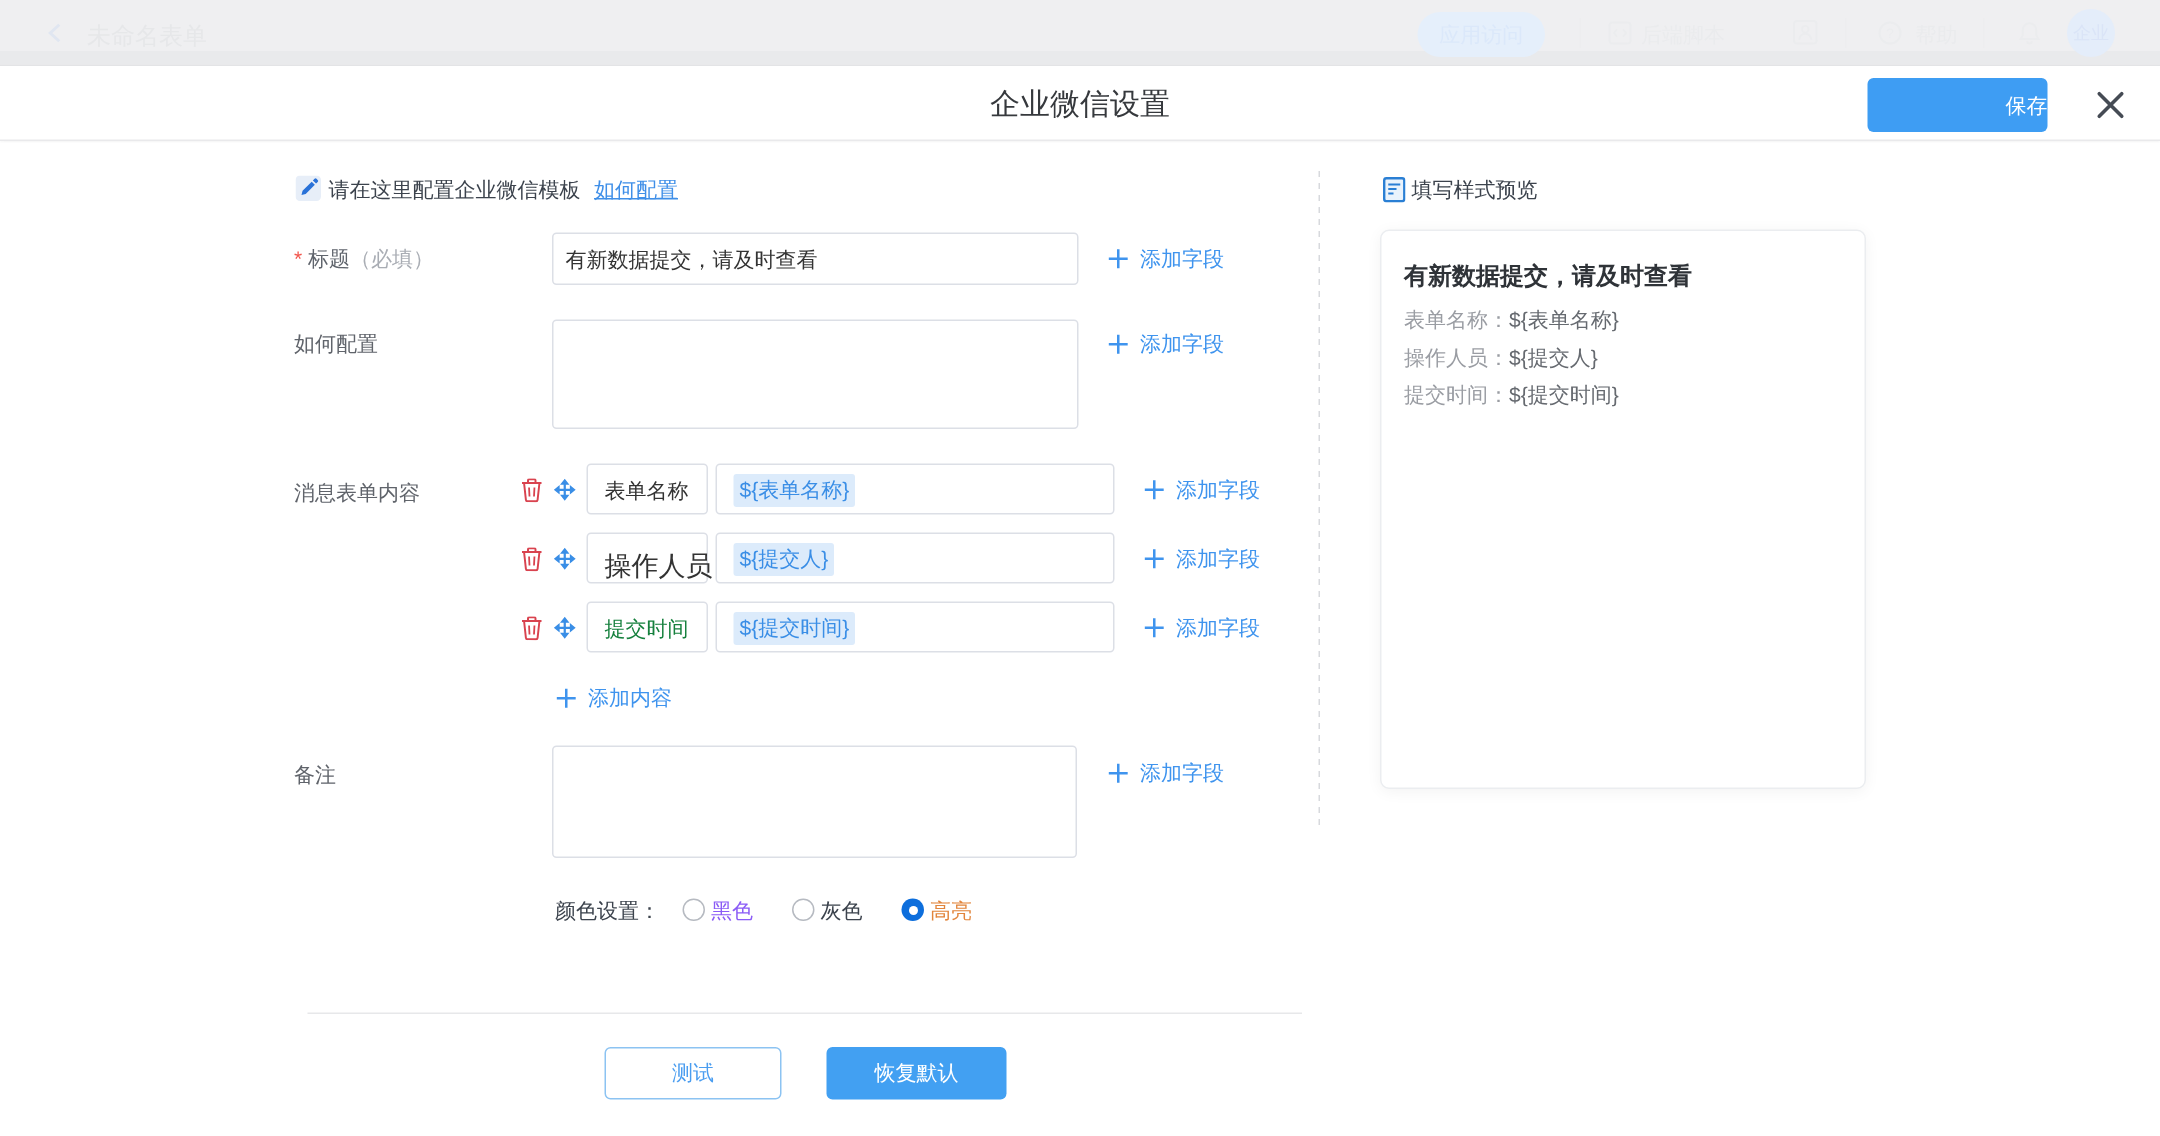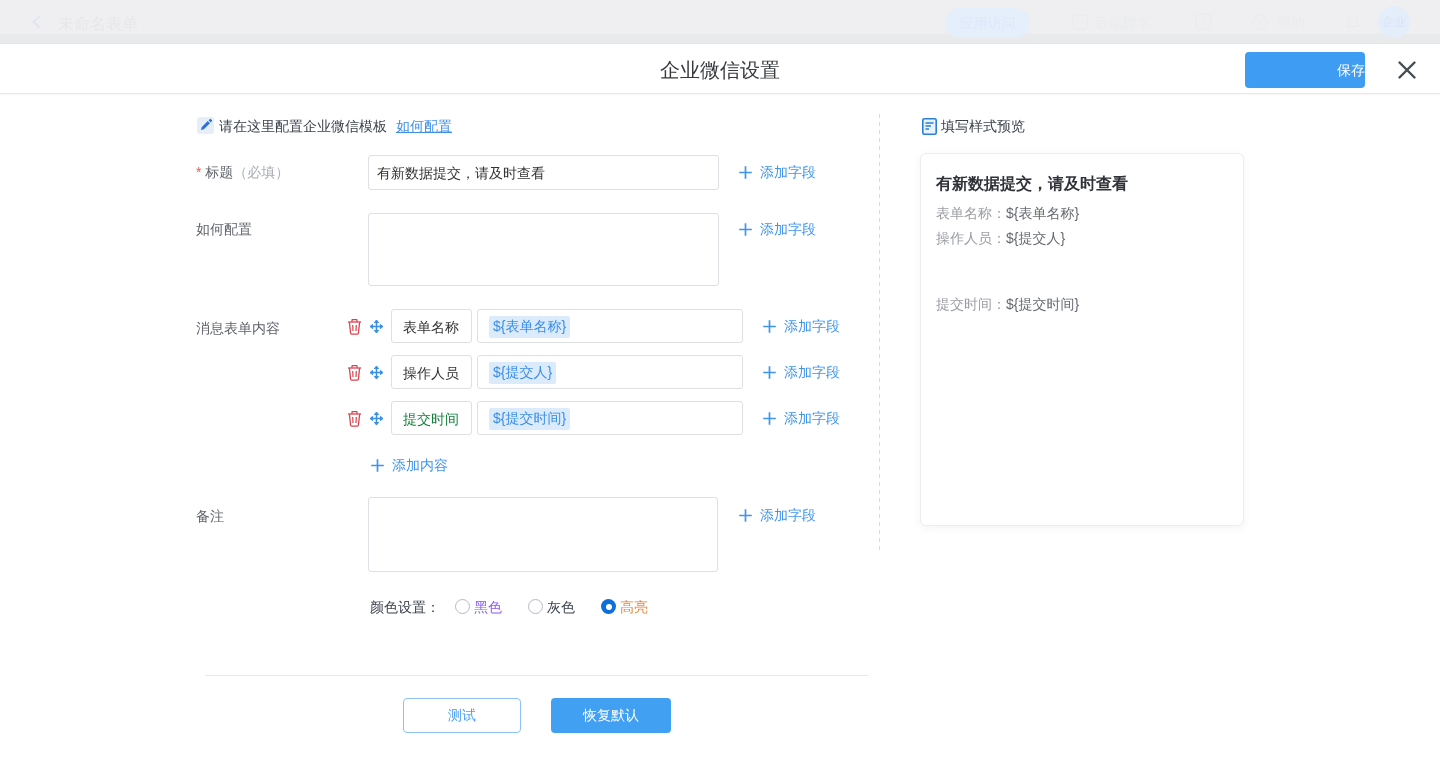"提交时间：${提交时间}" div.abs { margin-top: 41px -> none }
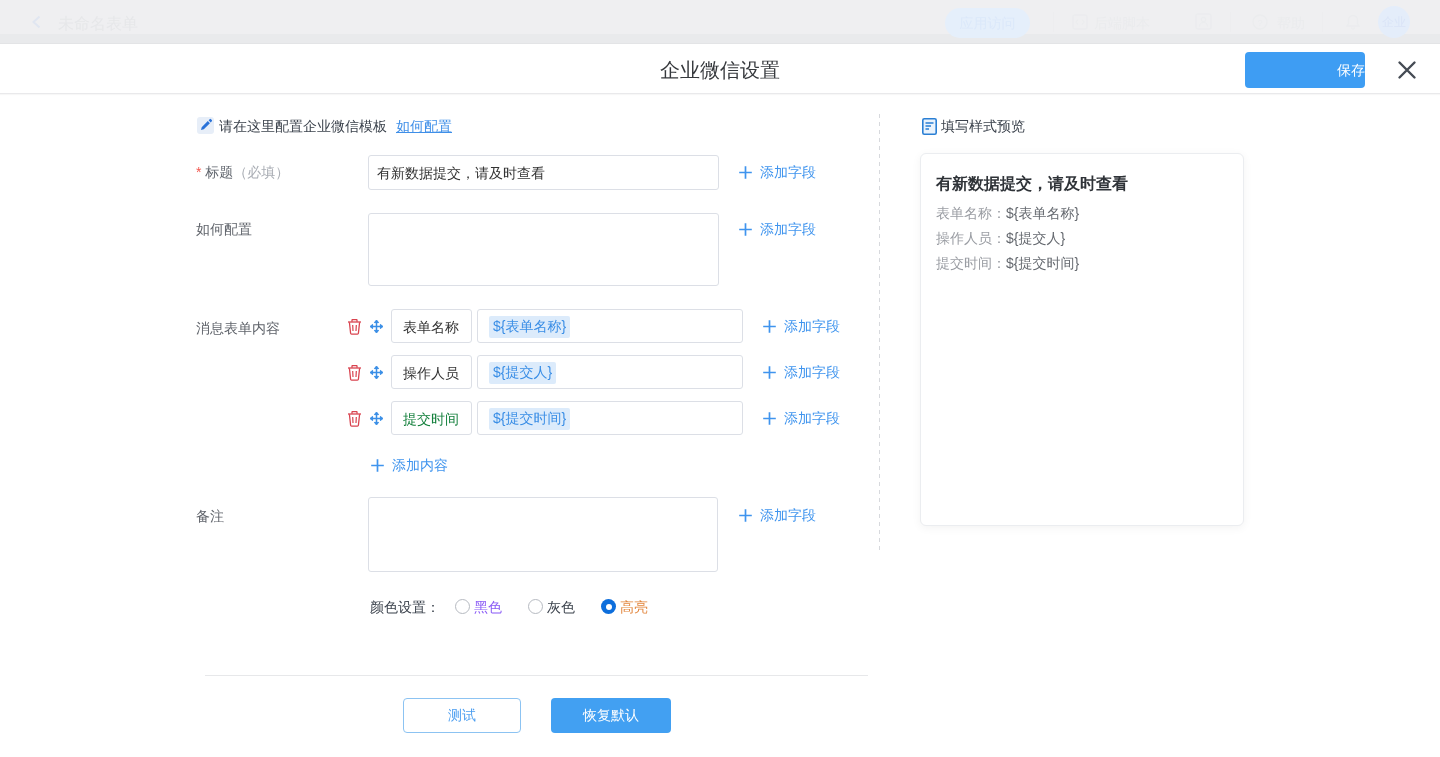"操作人员" div.abs { font-size: 14px -> 18px }
